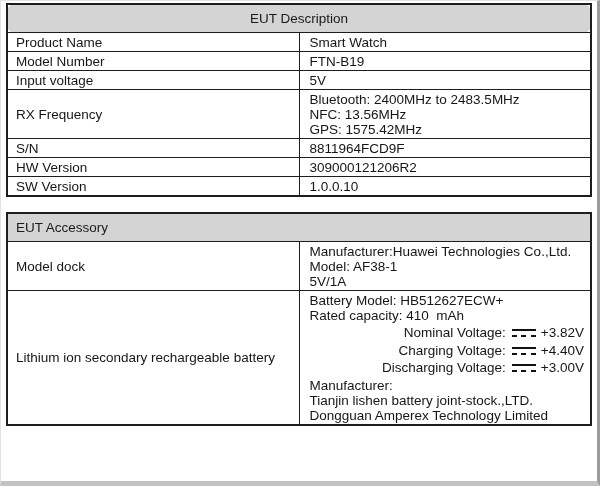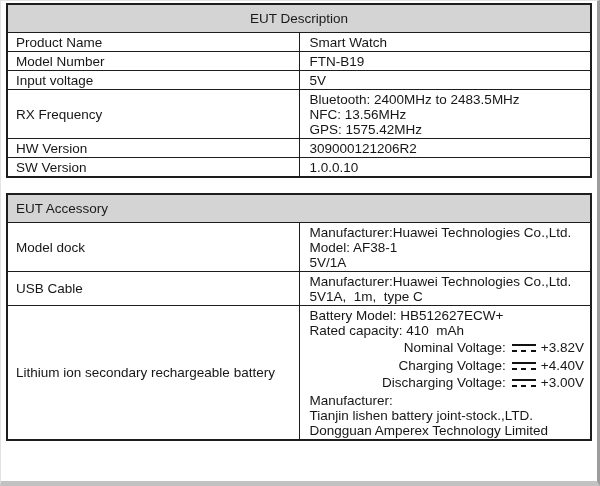"EUT Description" th.section.center { border-radius: none -> 8px }
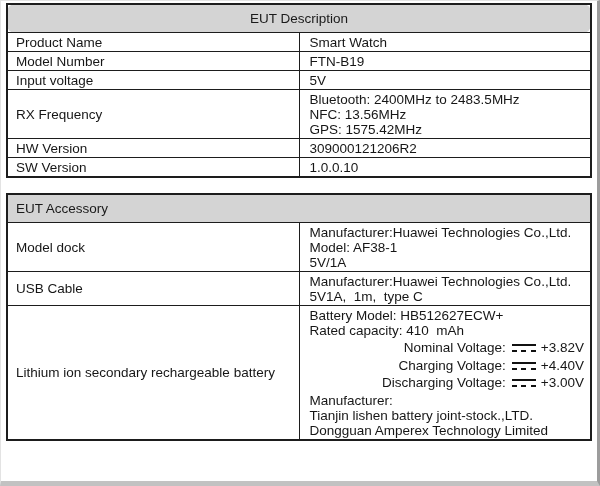"S/N" tr { html: none -> <tr> <td>S/N</td> <td> <div>8811964FCD9F</div> </td> </tr> }
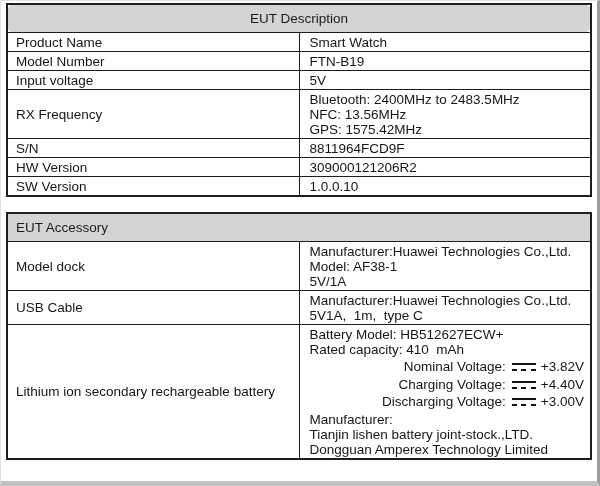"USB Cable" tr { html: <tr> <td>USB Cable</td> <td> <div>Manufacturer:Huawei Technologies Co.,Ltd.</div> <div>5V1A, 1m, type C</div> </td> </tr> -> none }
